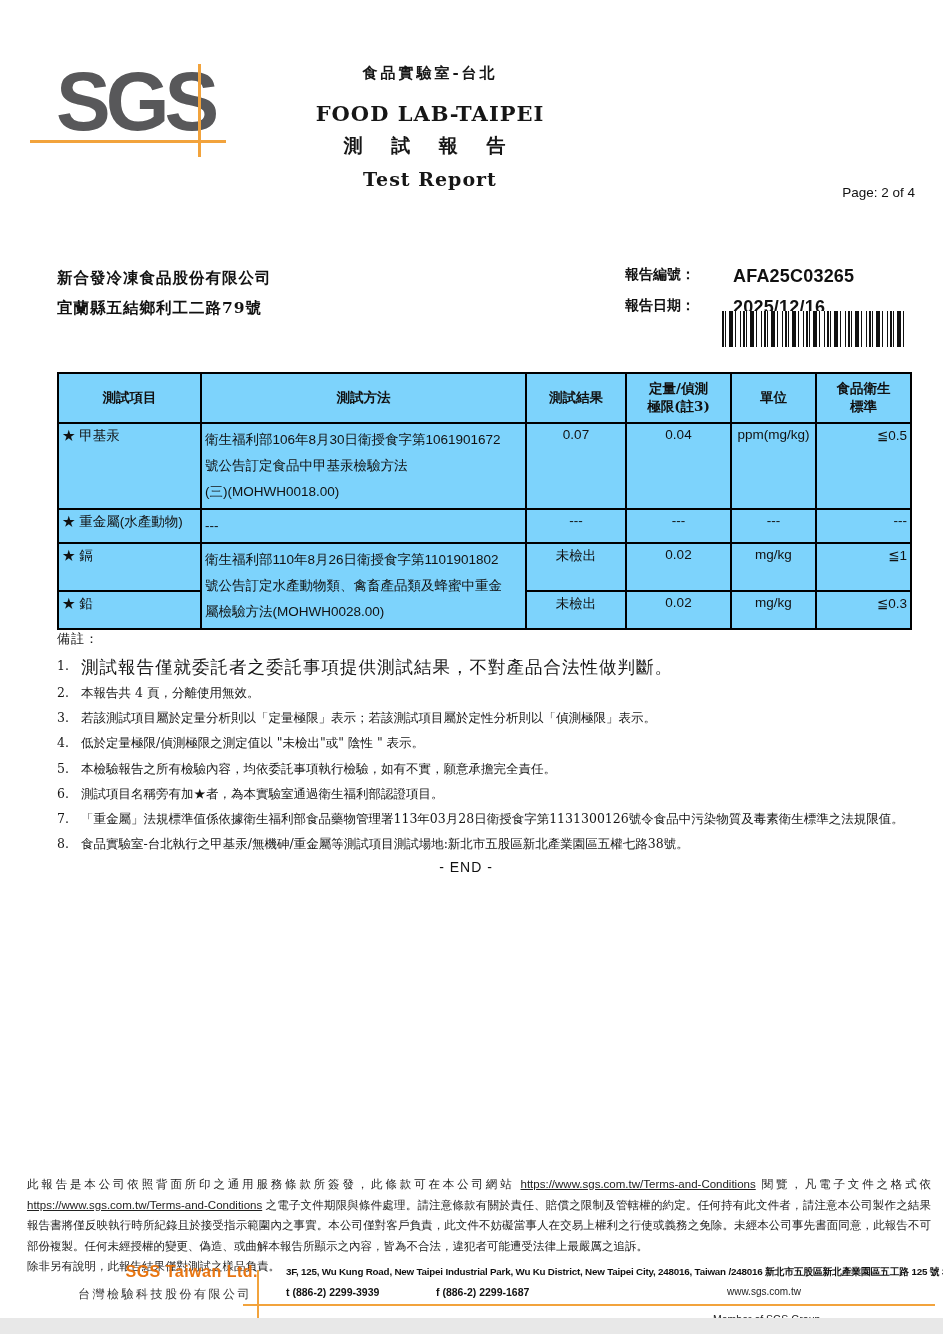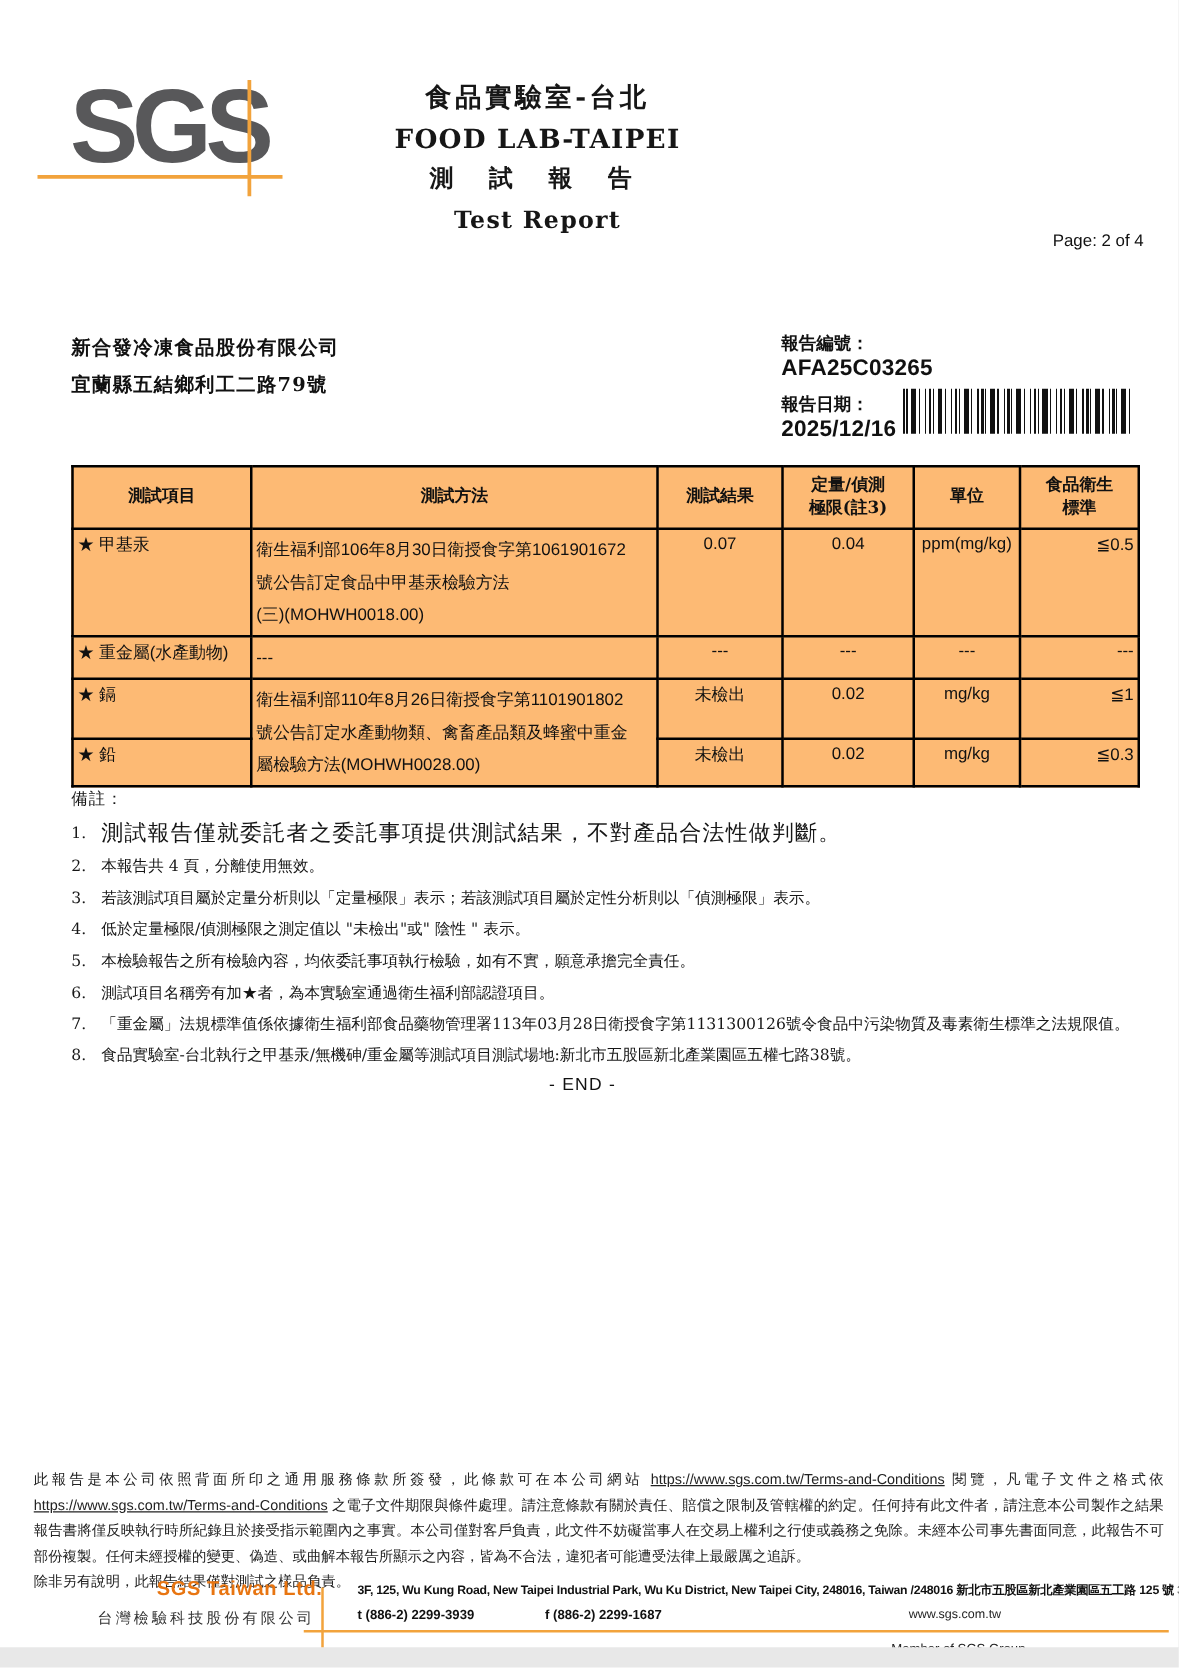"食品實驗室-台北" .t-zh { font-size: 21px -> 15px; margin-bottom: 6px -> 18px }
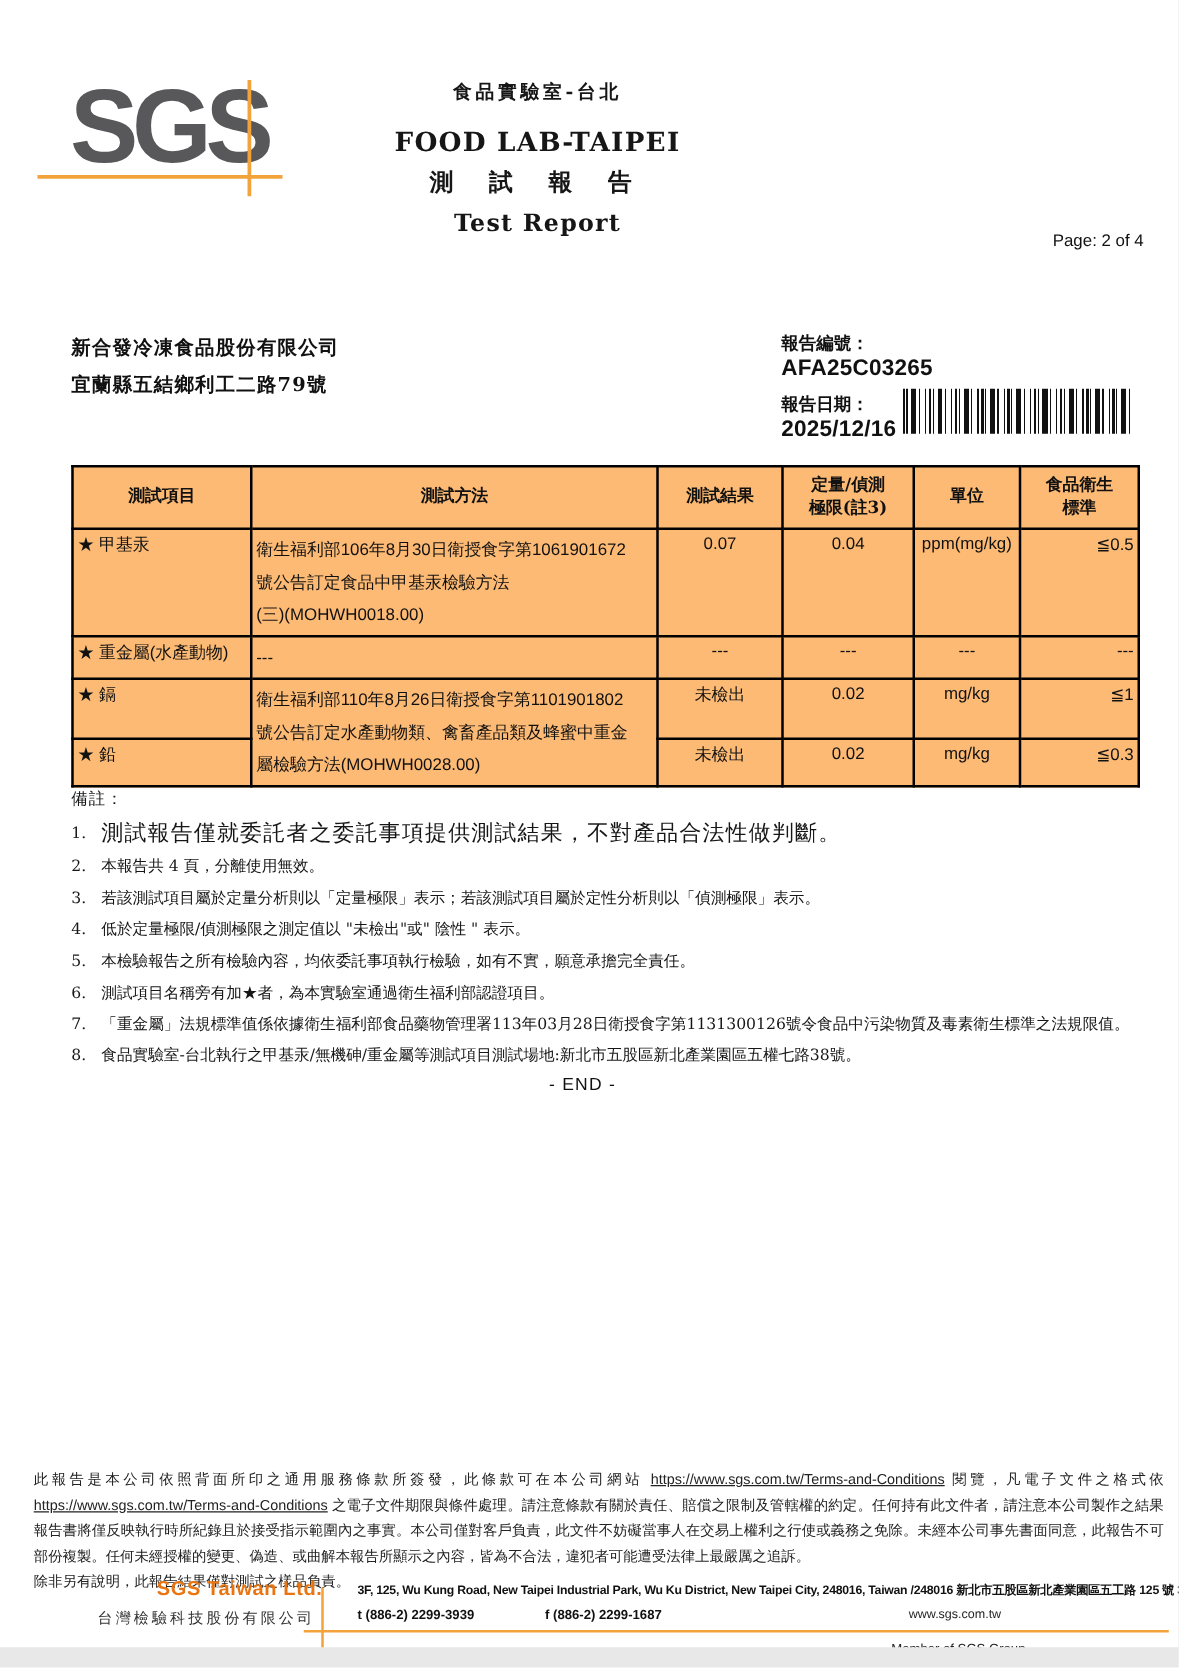"報告編號：" .meta-row { flex-direction: column -> none }
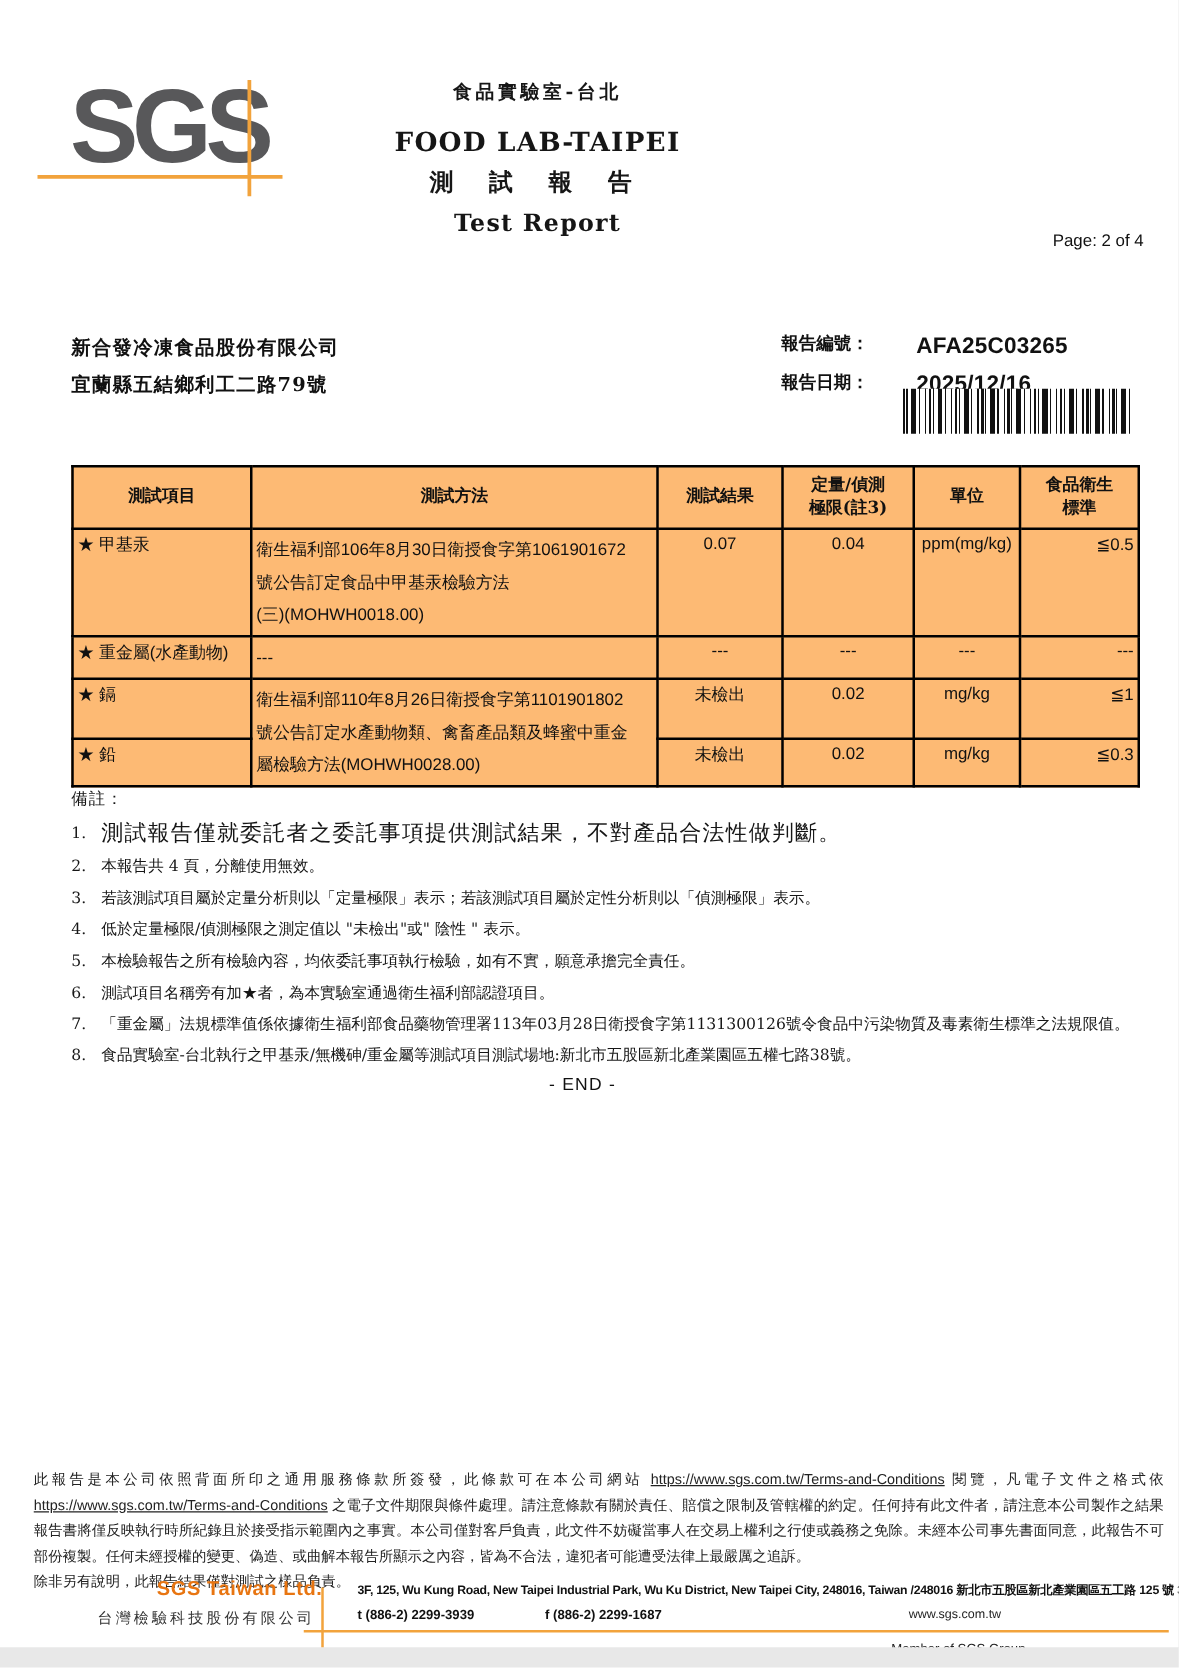"測試項目" table.results { background: #fdba74 -> #7dd3fc }
